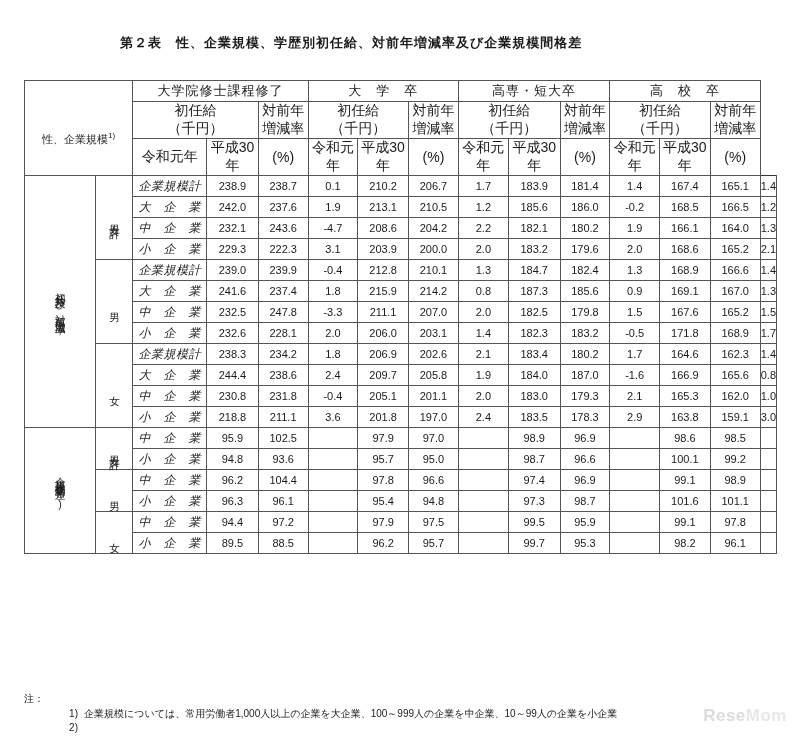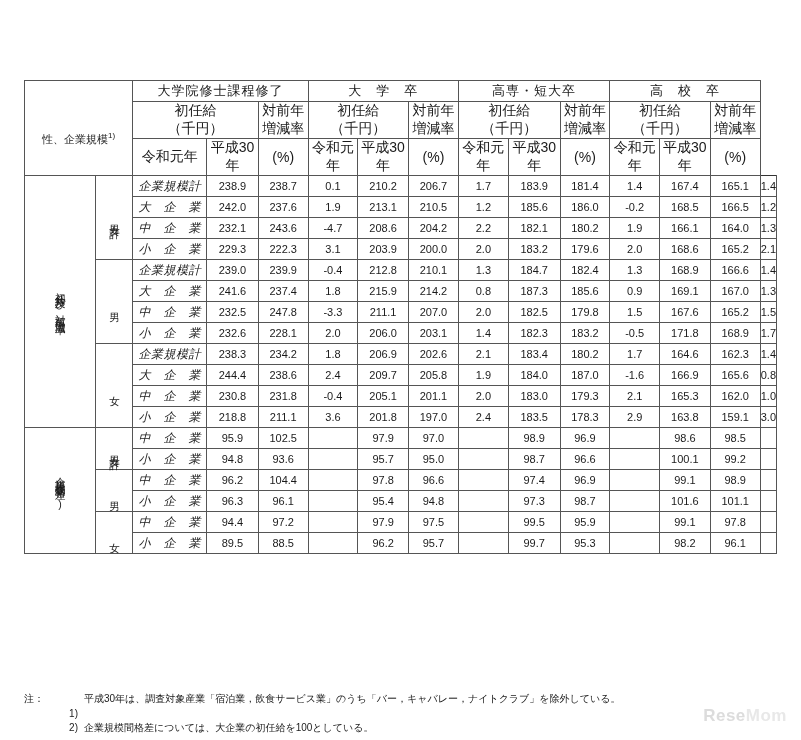"第２表 性、企業規模、学歴別初任給、対前年増減率及び企業規模間格差" div.title { html: none -> <div>第２表 性、企業規模、学歴別初任給、対前年増減率及び企業規模間格差</div> }
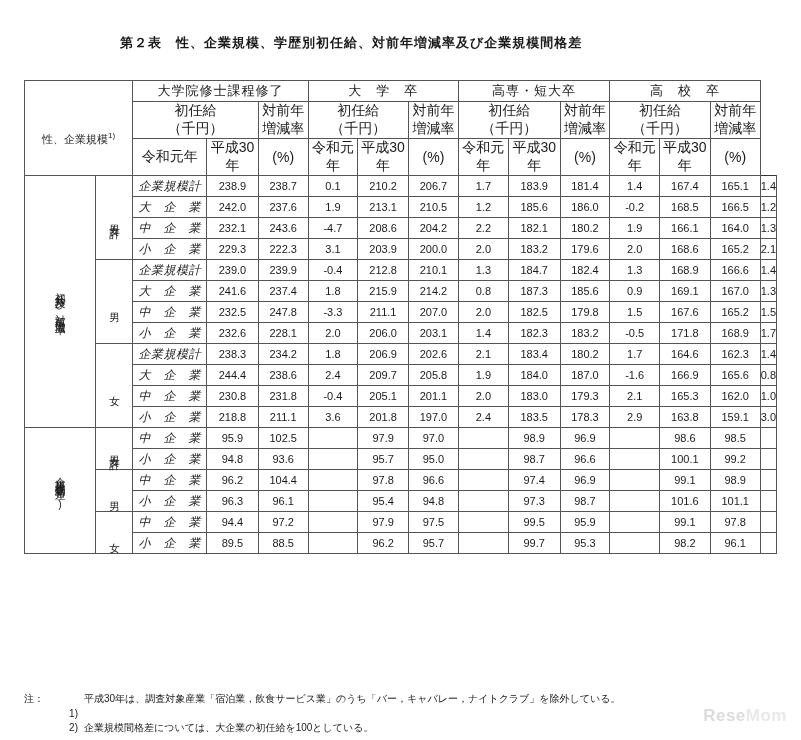"平成30年は、調査対象産業「宿泊業，飲食サービス業」のうち「バー，キャバレー，ナ" div { html: <div>平成30年は、調査対象産業「宿泊業，飲食サービス業」のうち「バー，キャバレー，ナイトクラブ」を除外している。</div> -> none }
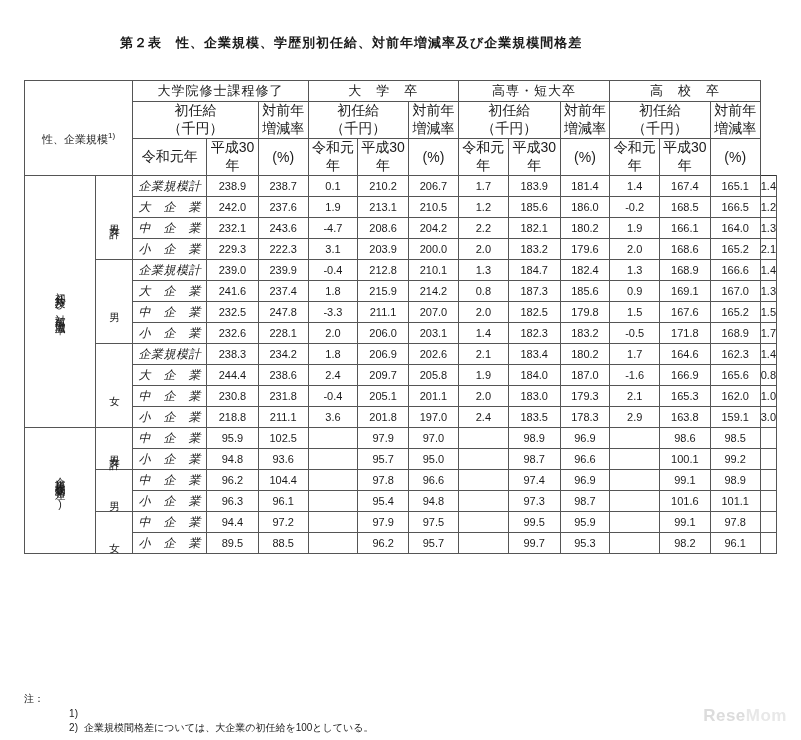"企業規模については、常用労働者1,000人以上の企業を大企業、100～999人の" div { html: none -> <div>企業規模については、常用労働者1,000人以上の企業を大企業、100～999人の企業を中企業、10～99人の企業を小企業</div> }
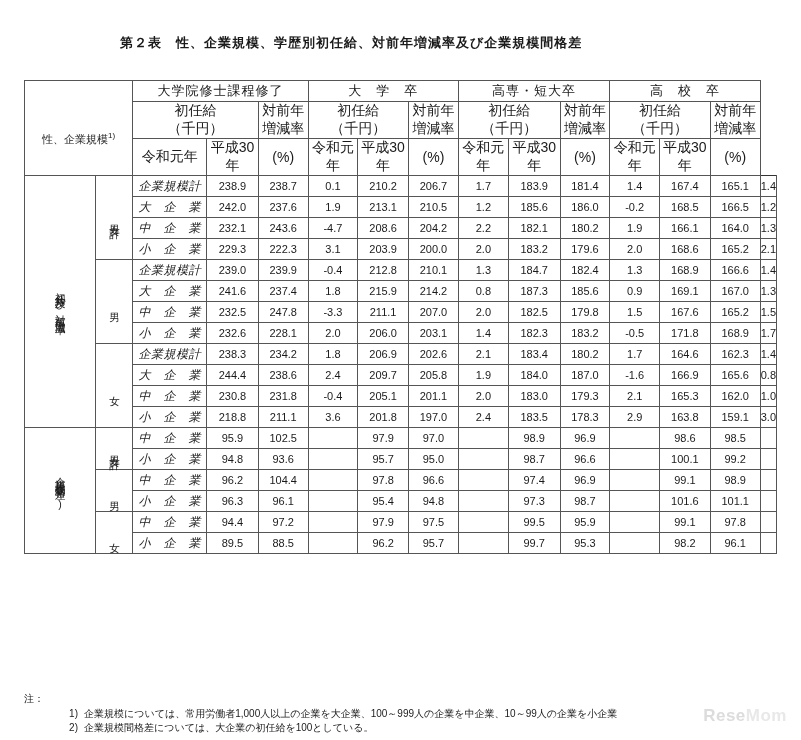"企業規模間格差については、大企業の初任給を100としている。" div { html: <div>企業規模間格差については、大企業の初任給を100としている。</div> -> none }
